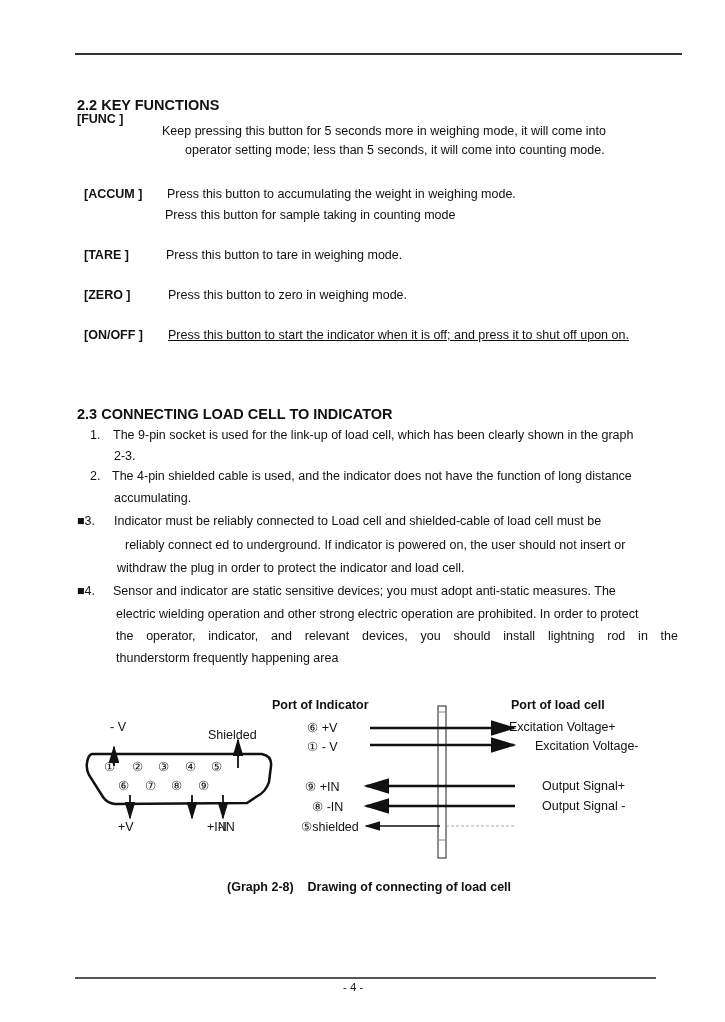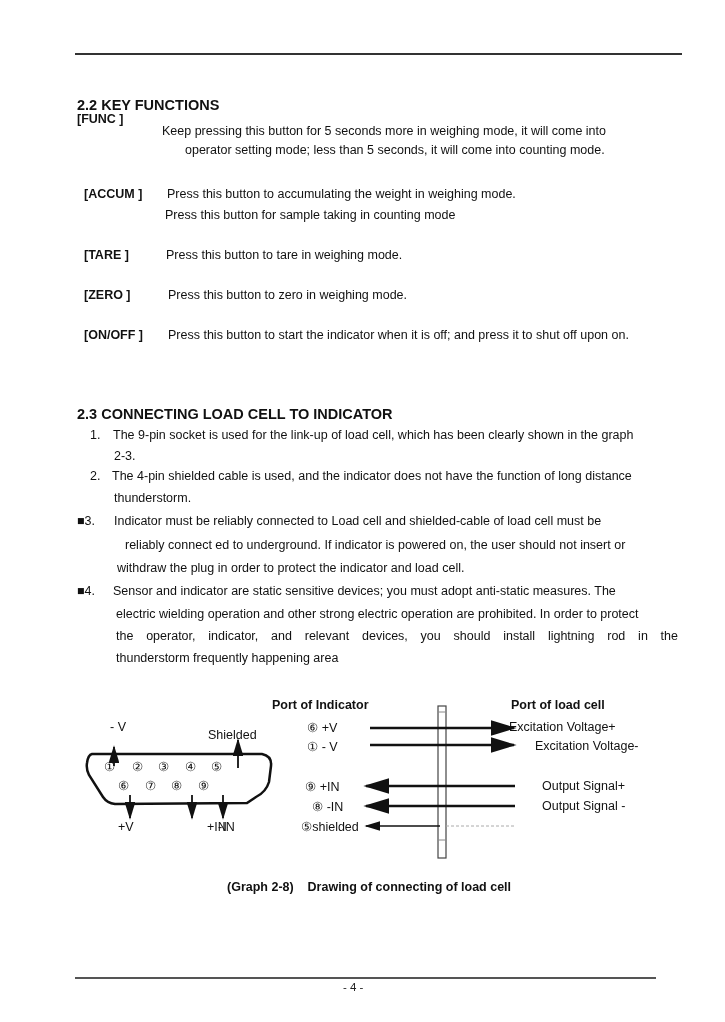"Press this button to start" div.abs { text-decoration: none -> underline }
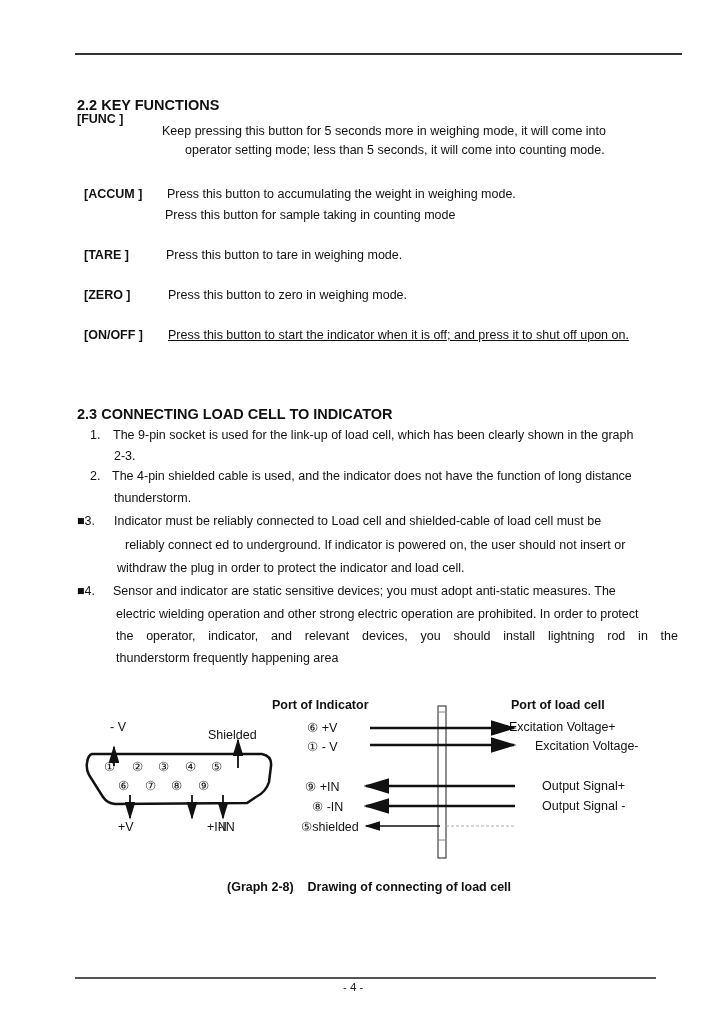"thunderstorm." div.abs { text: thunderstorm -> accumulating }
